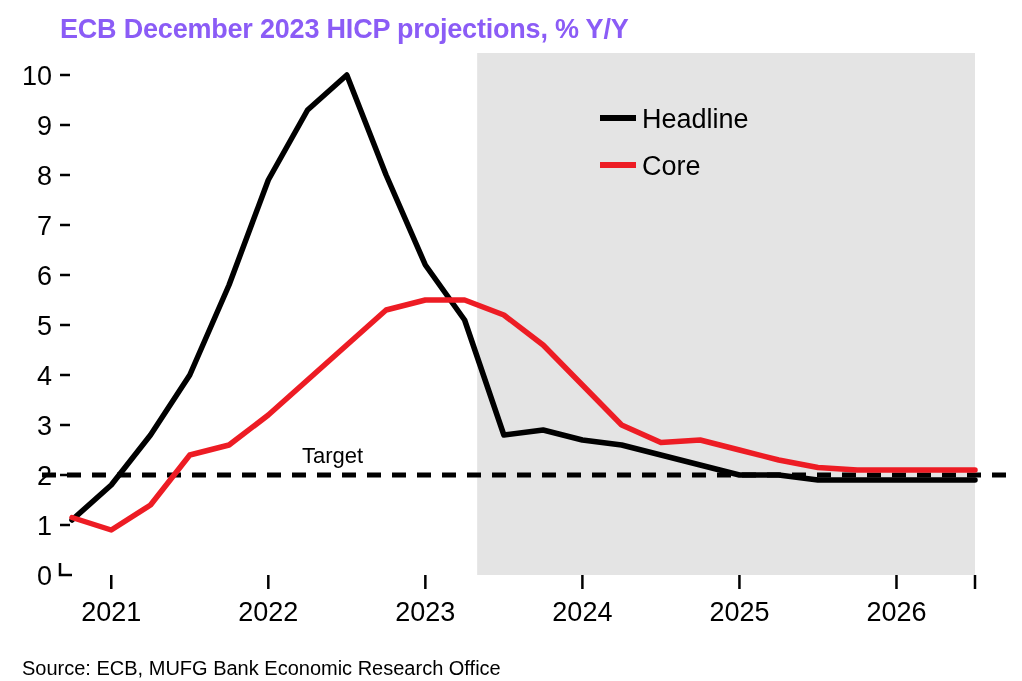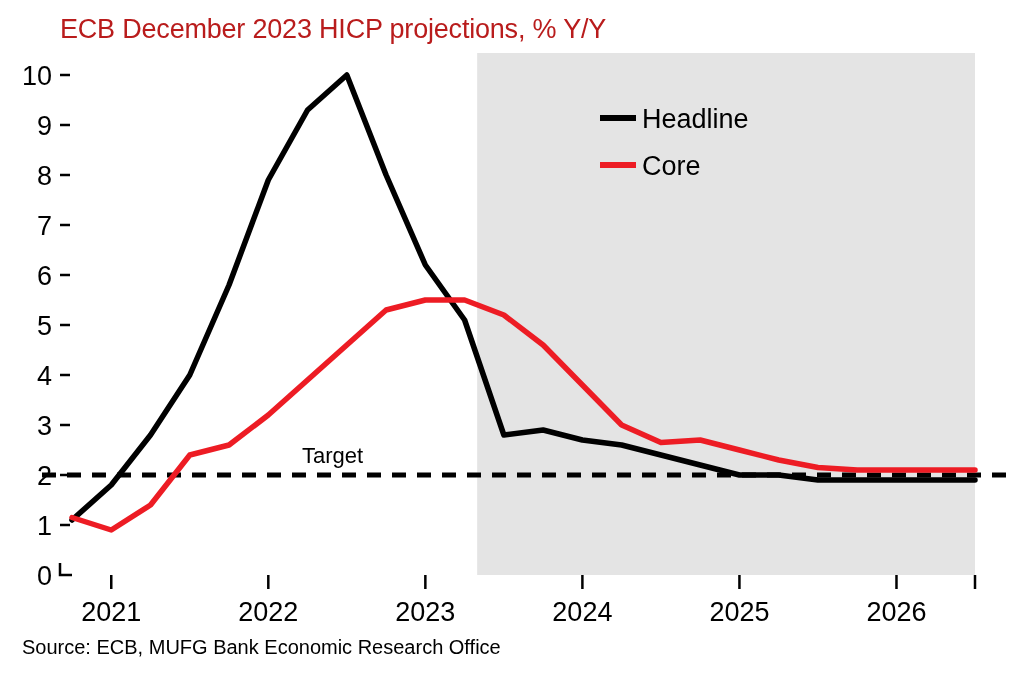"ECB December 2023 HICP projections," #title { color: #b91c1c -> #8b5cf6; font-weight: normal -> bold }
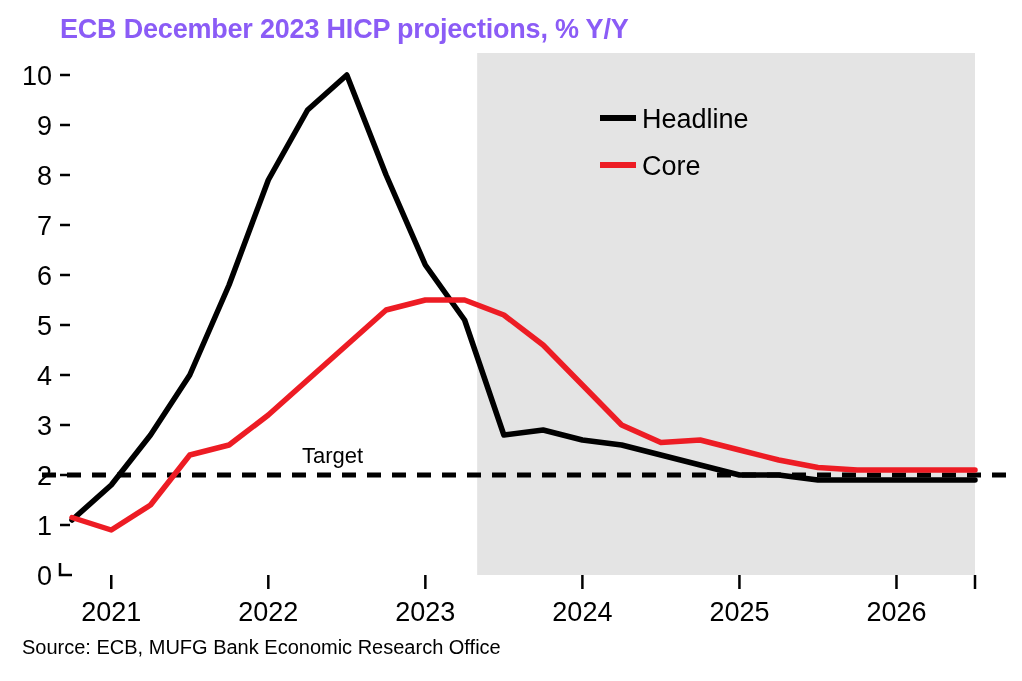"Source: ECB, MUFG Bank Economic" #source { top: 636px -> 657px }
